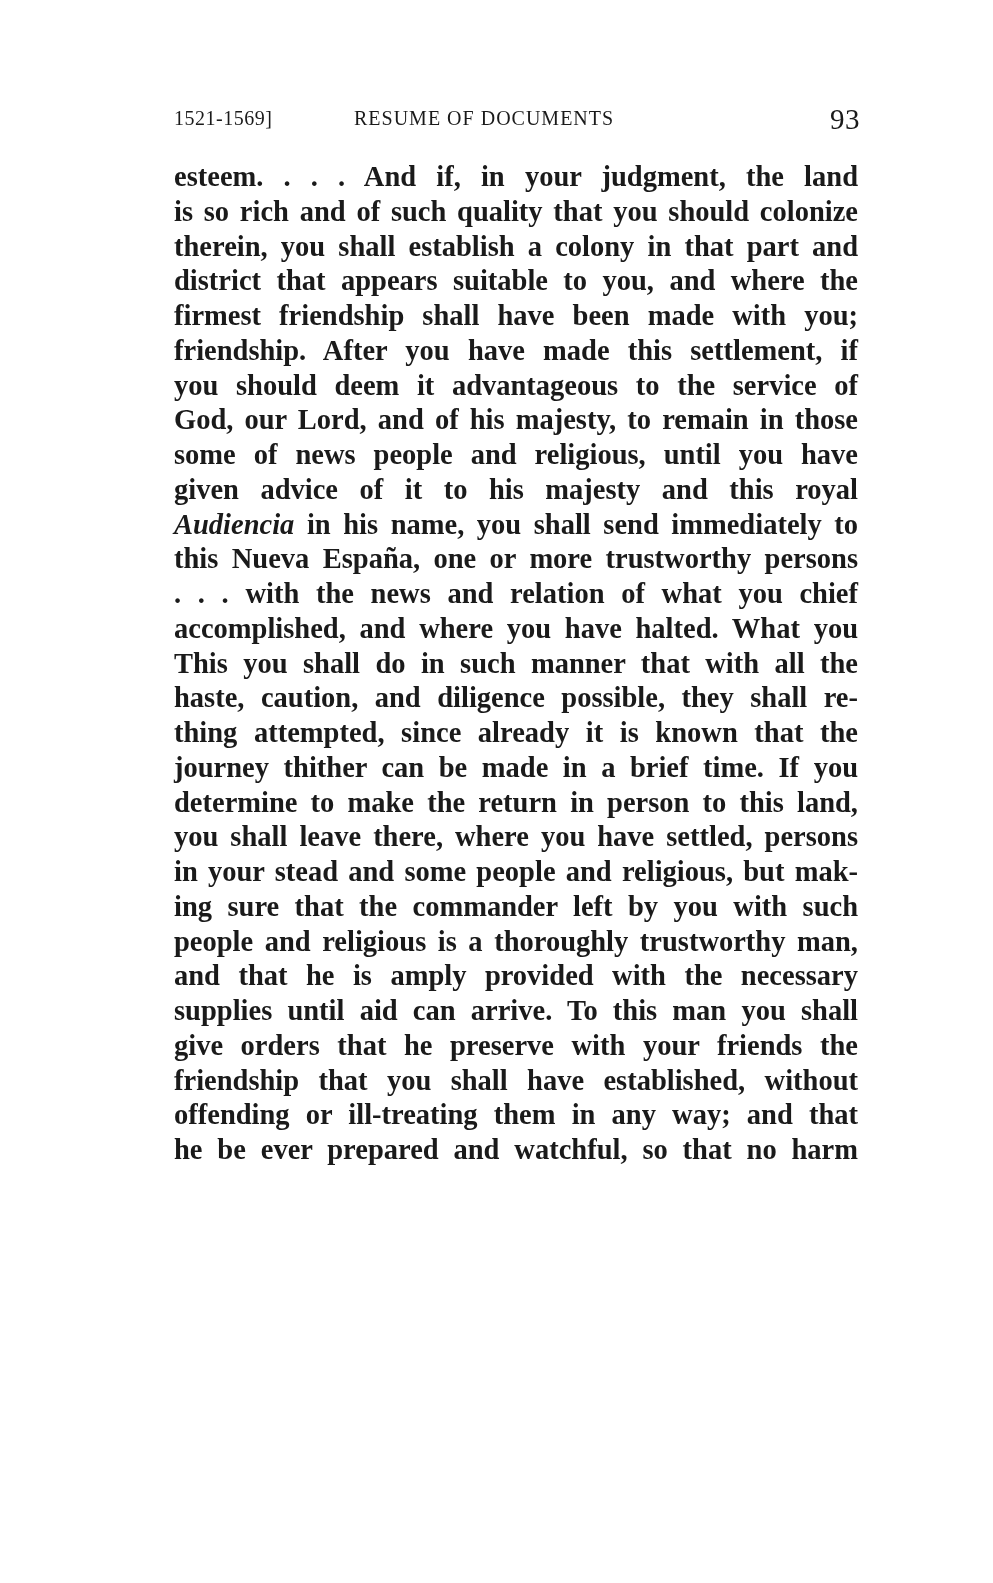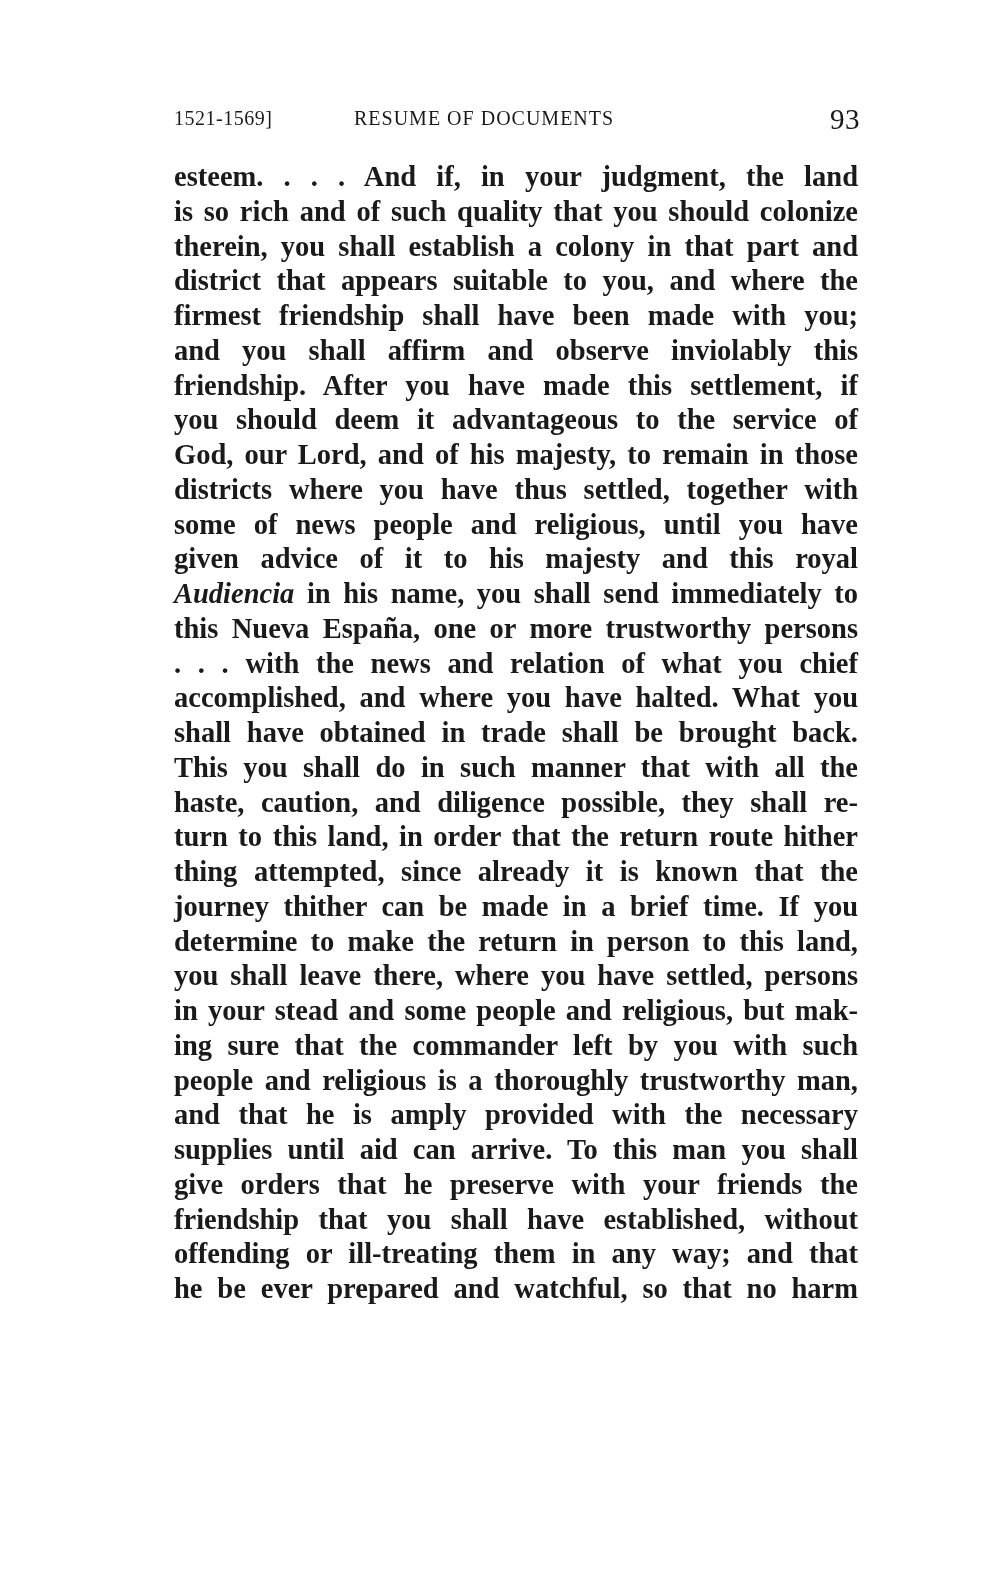"and you shall affirm and" span.line { html: <span>and you shall affirm and observe inviolably this</span> -> none }
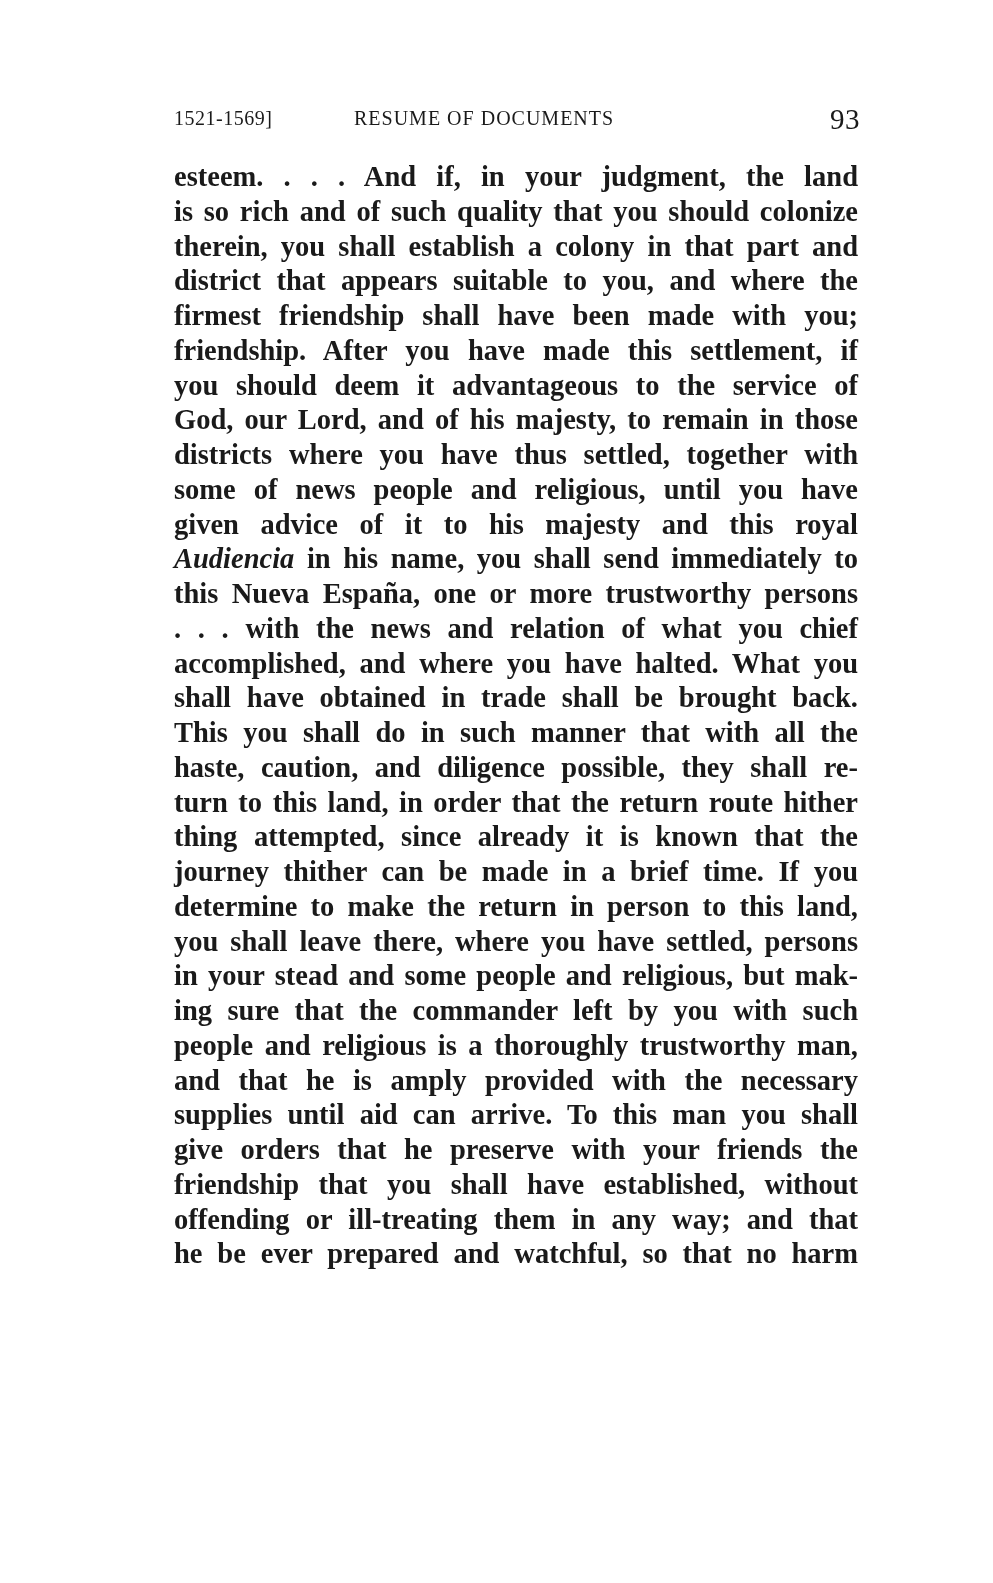"districts where you have thus" span.line { html: <span>districts where you have thus settled, together with</span> -> none }
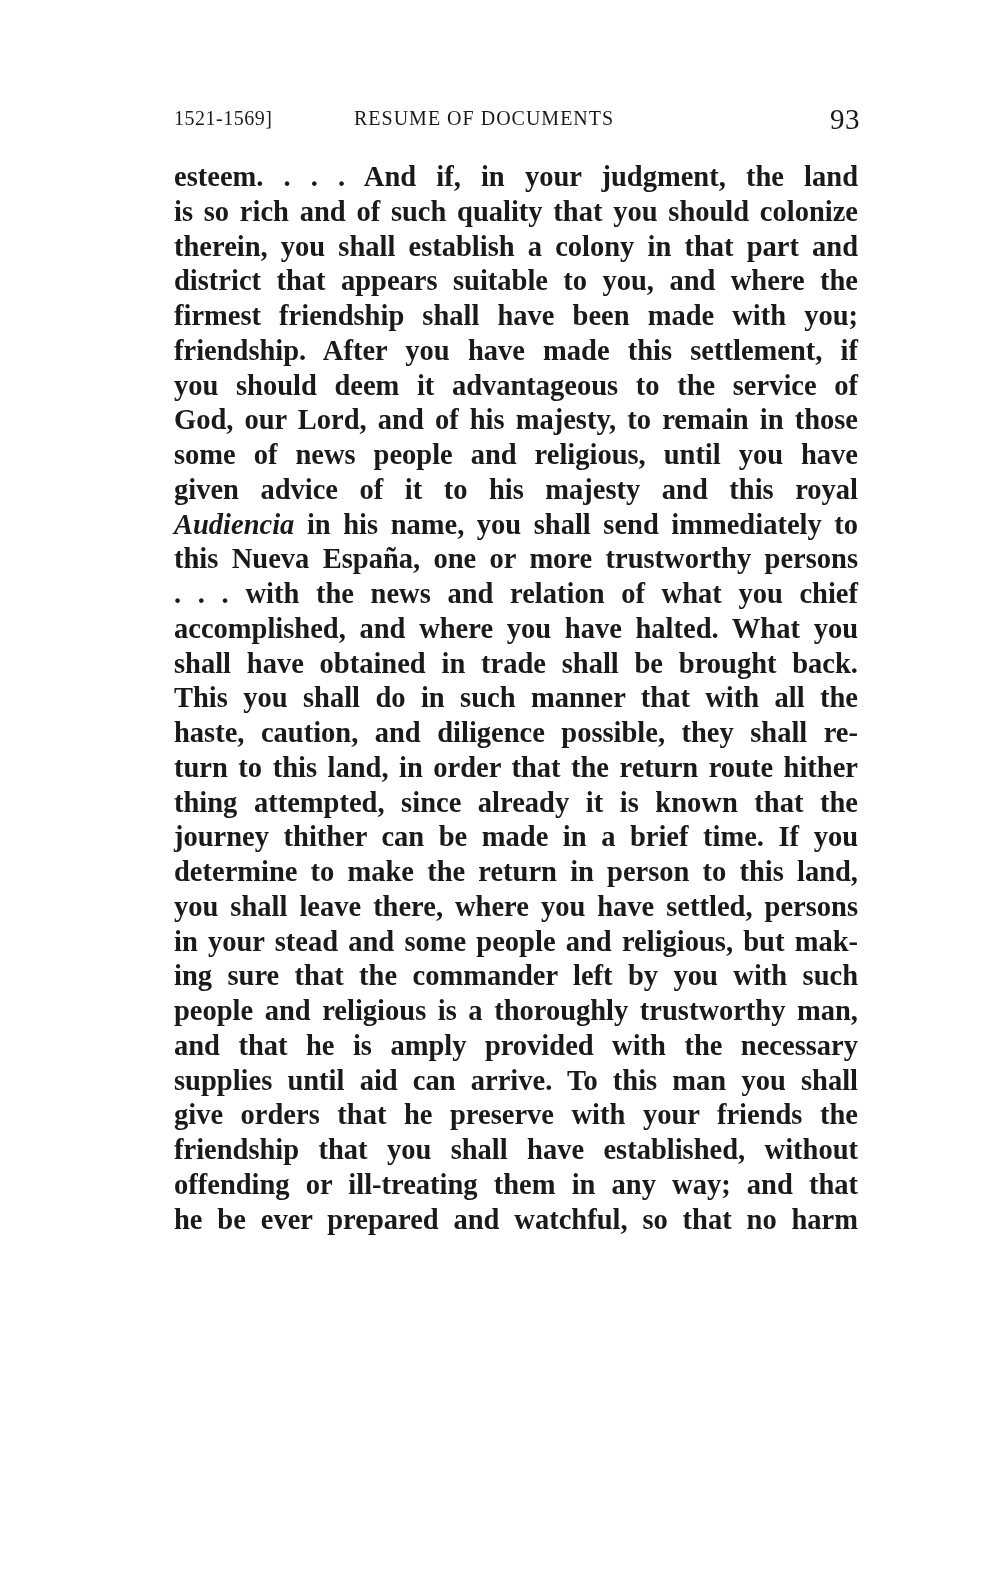"shall have obtained in trade" span.line { html: <span>shall have obtained in trade shall be brought back.</span> -> none }
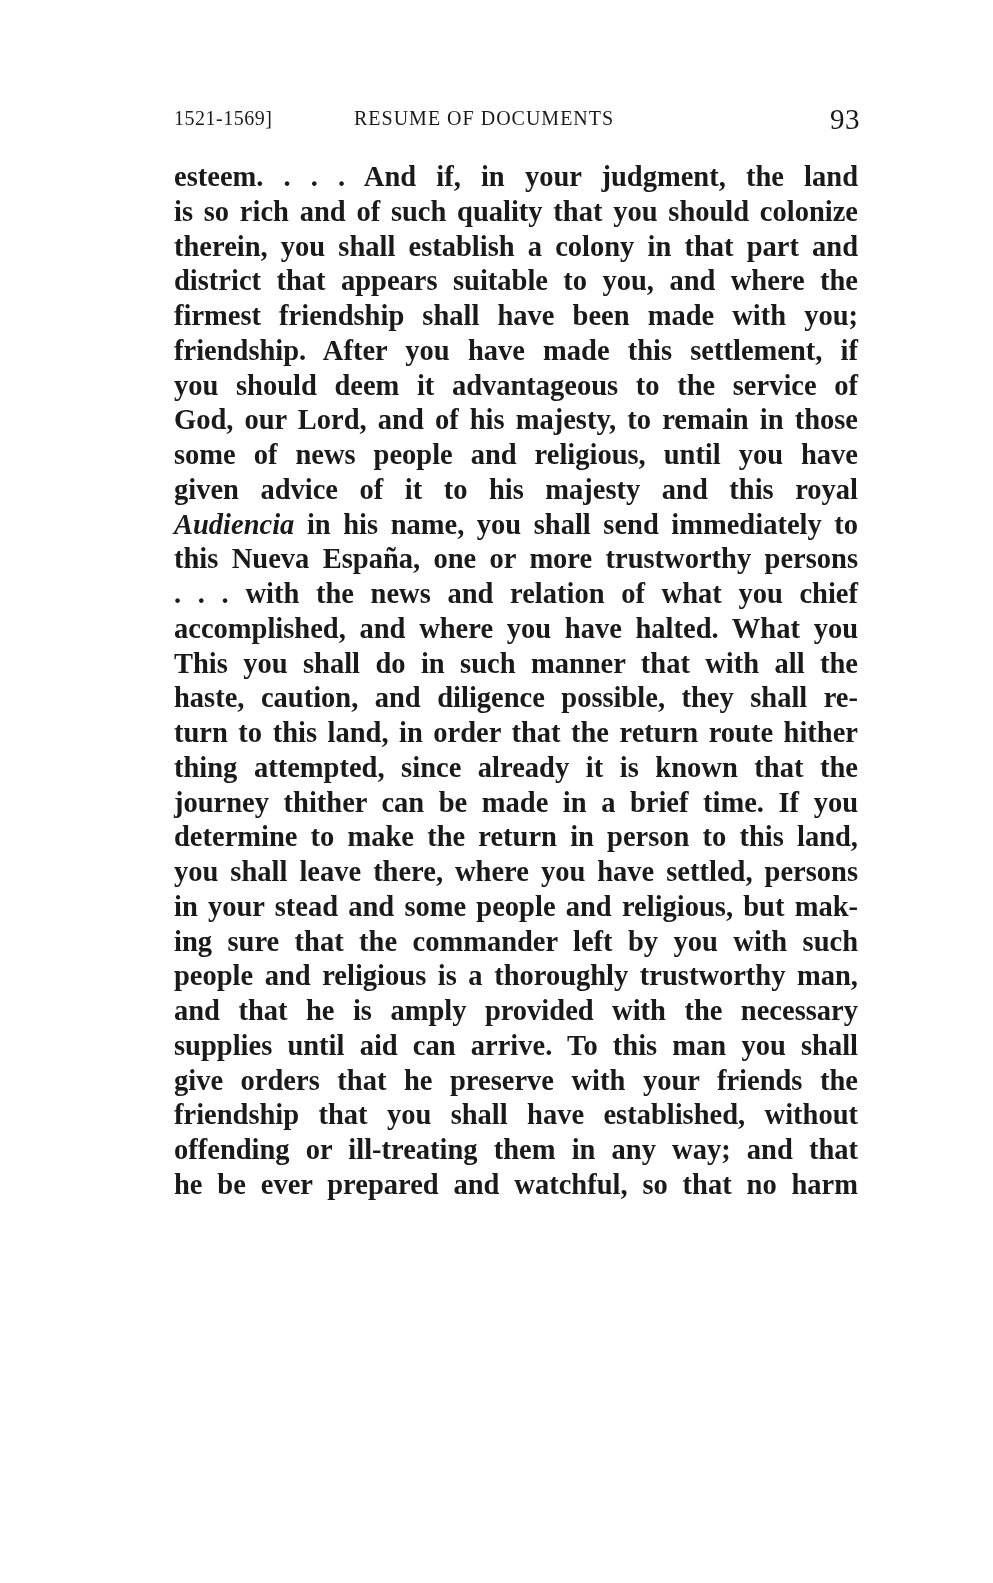"turn to this land, in" span.line { html: <span>turn to this land, in order that the return route hither</span> -> none }
